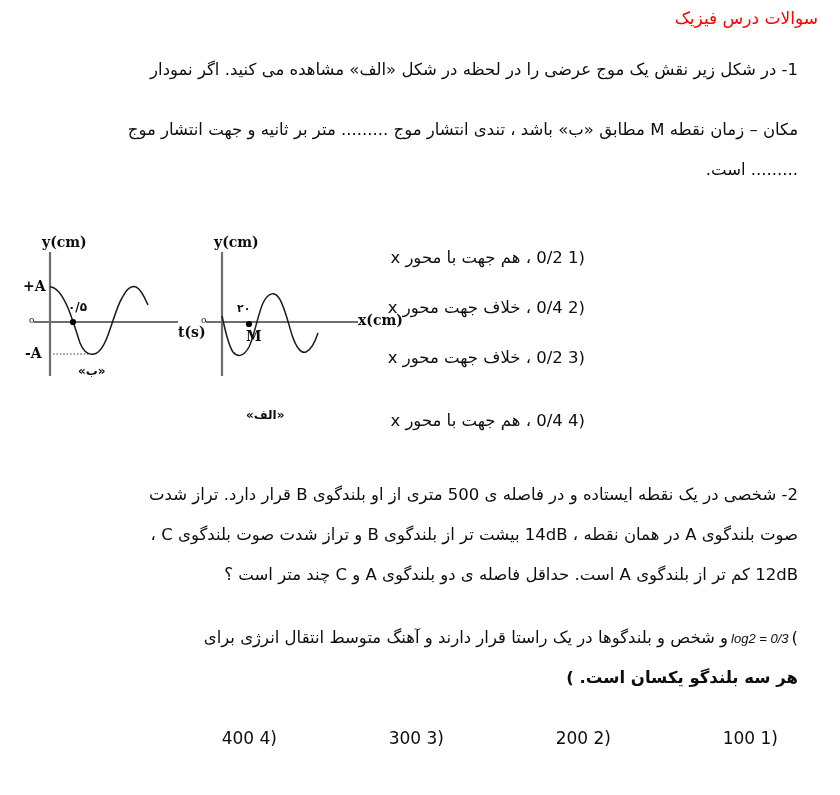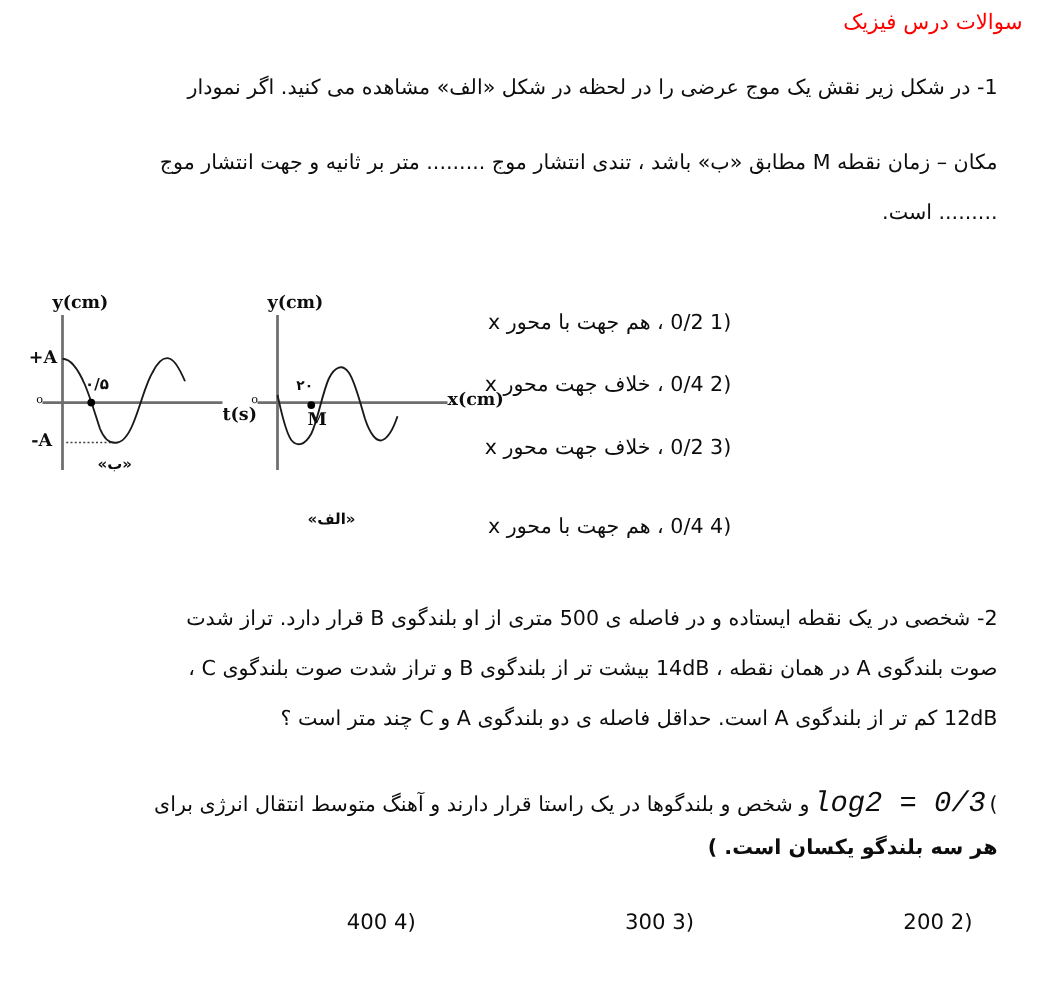"log2 = 0/3" .formula { font-family: Liberation Mono, monospace -> Liberation Sans, sans-serif; font-size: 23px -> 13px }
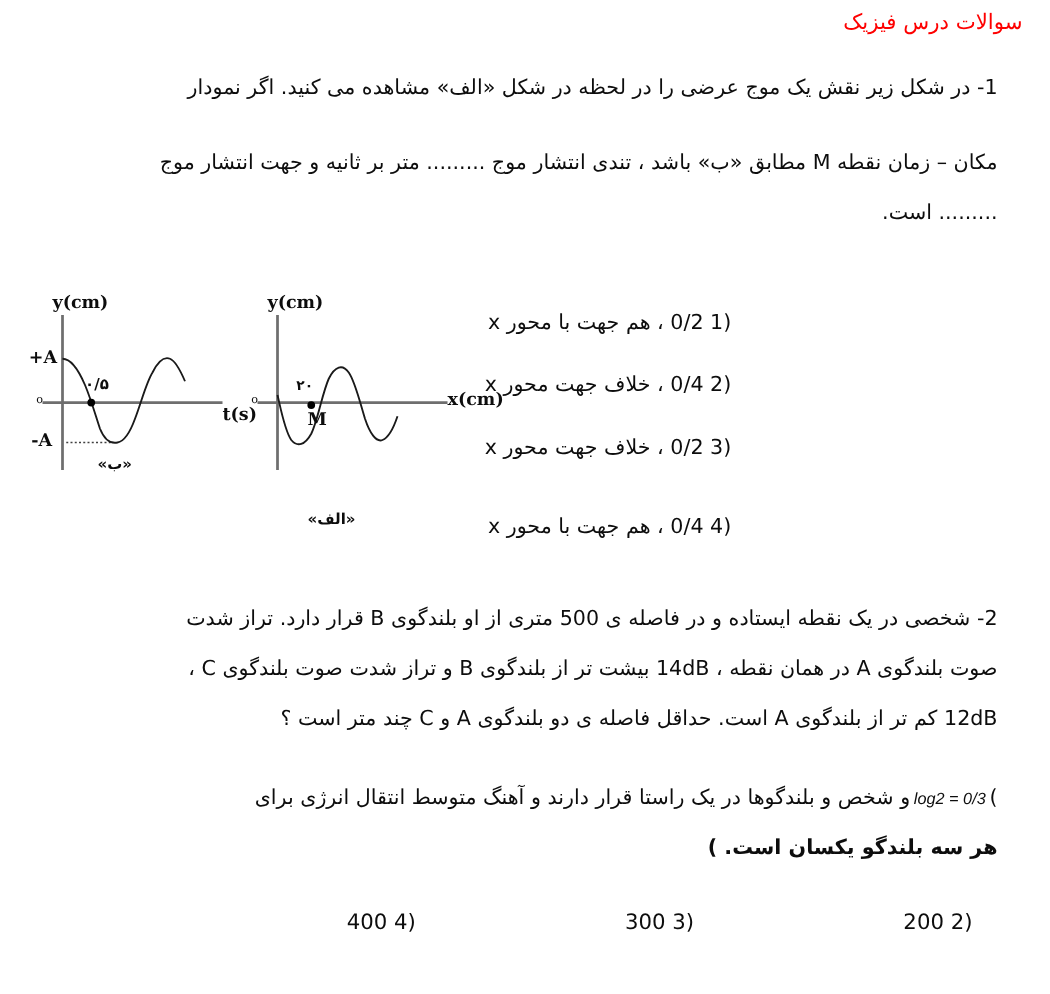"100 1)" div.ans { html: none -> <div> <span>100</span> <span>1)</span> </div> }
